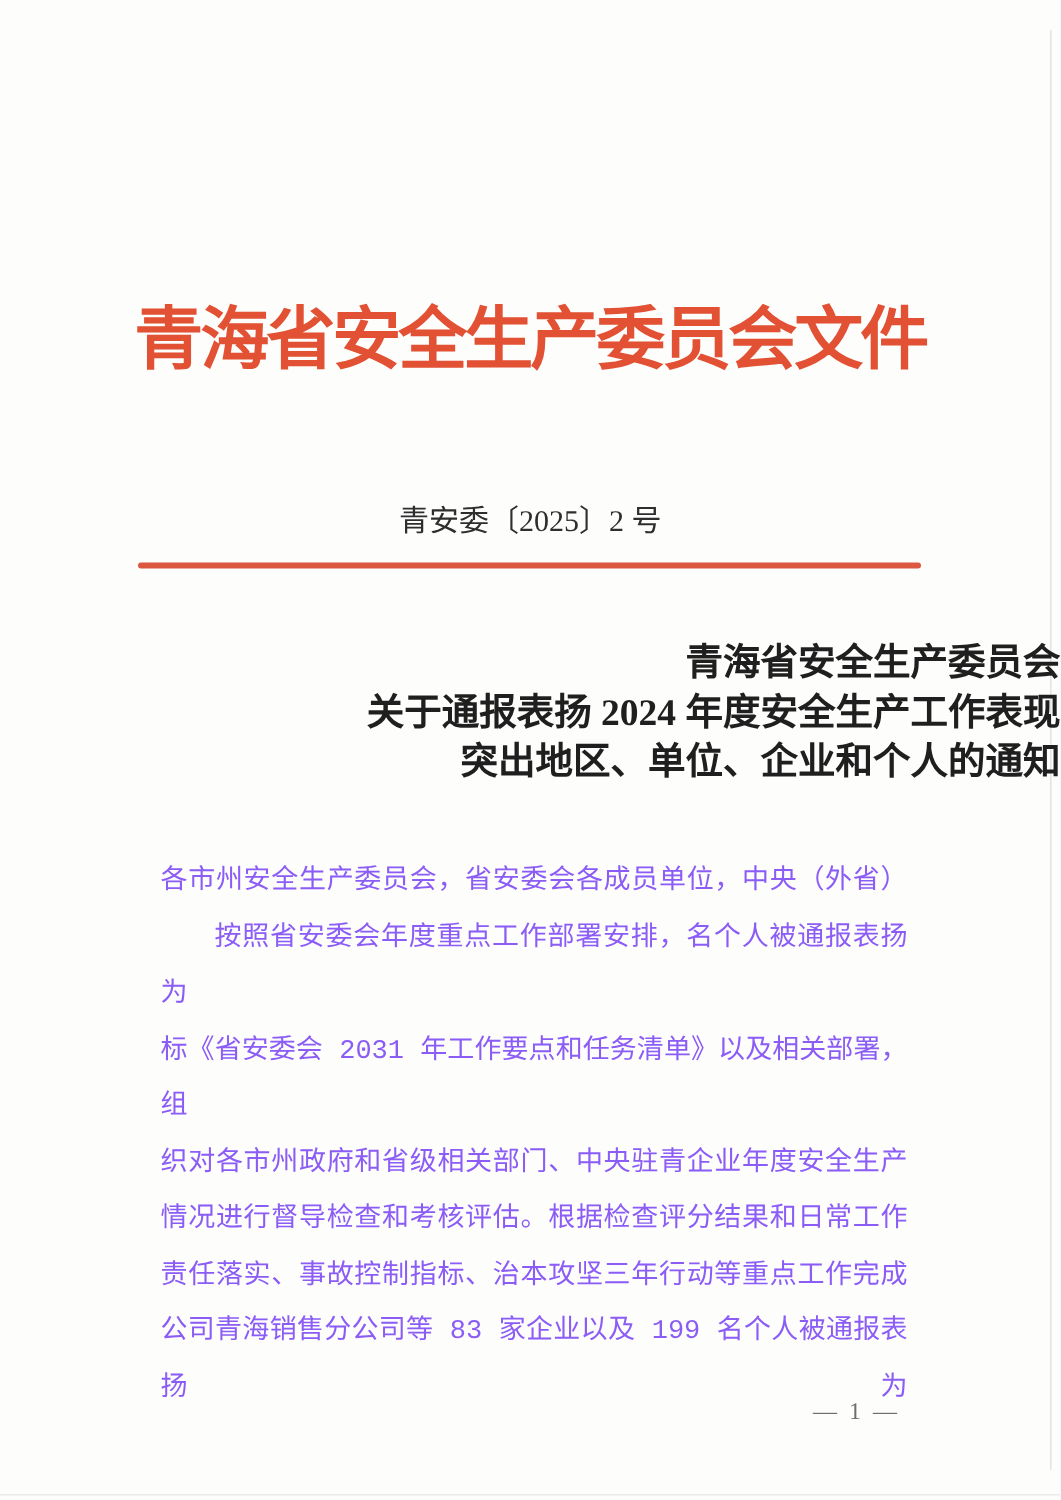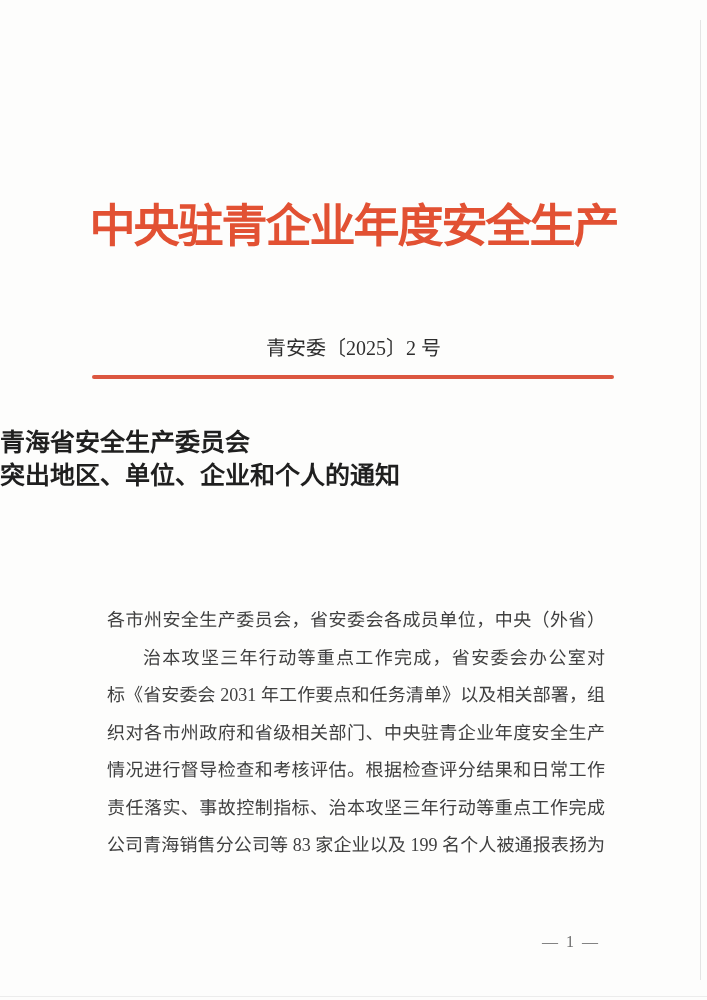"中央驻青企业年度安全生产" div.letterhead { text: 中央驻青企业年度安全生产 -> 青海省安全生产委员会文件 }
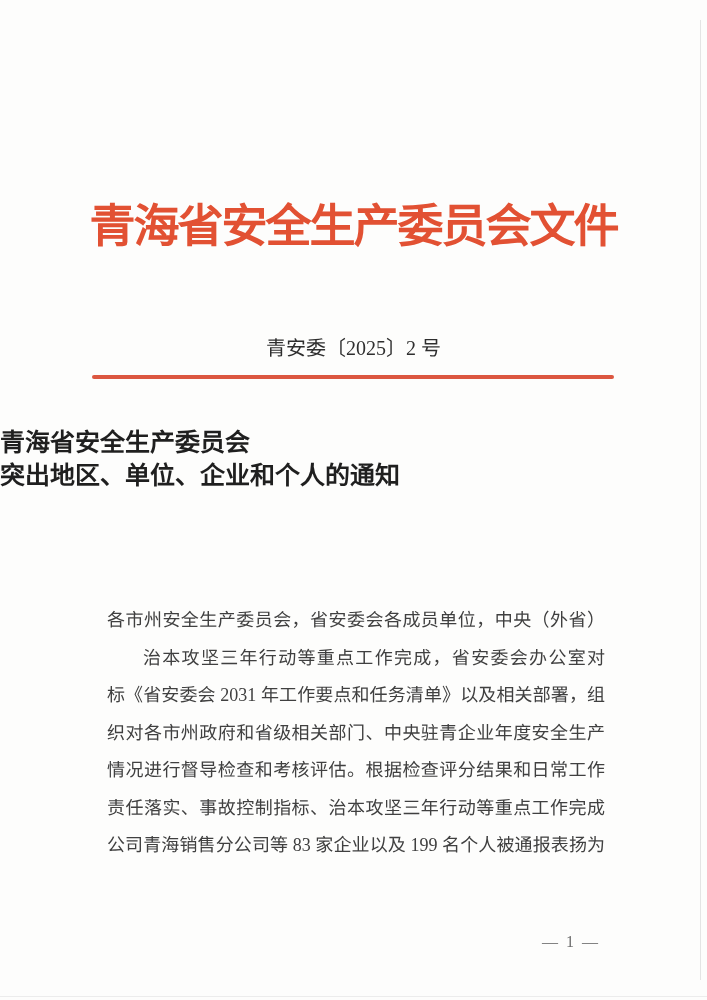"青海省安全生产委员会" .doc-title { text-align: left -> right }
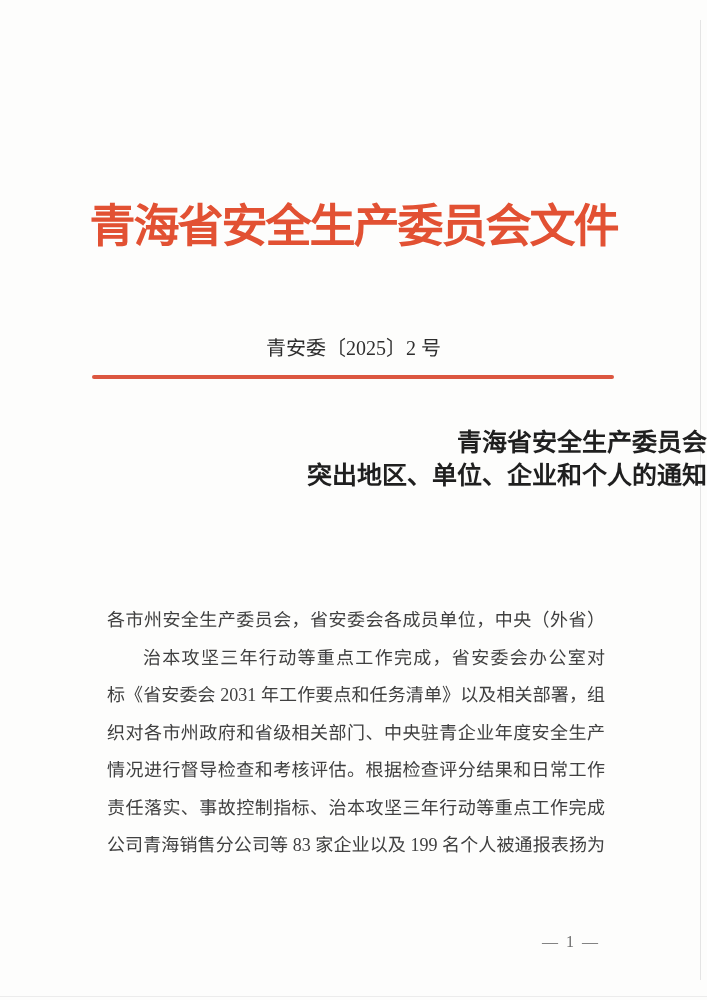"关于通报表扬 2024 年度安全生产工作表现" div { html: none -> <div>关于通报表扬 2024 年度安全生产工作表现</div> }
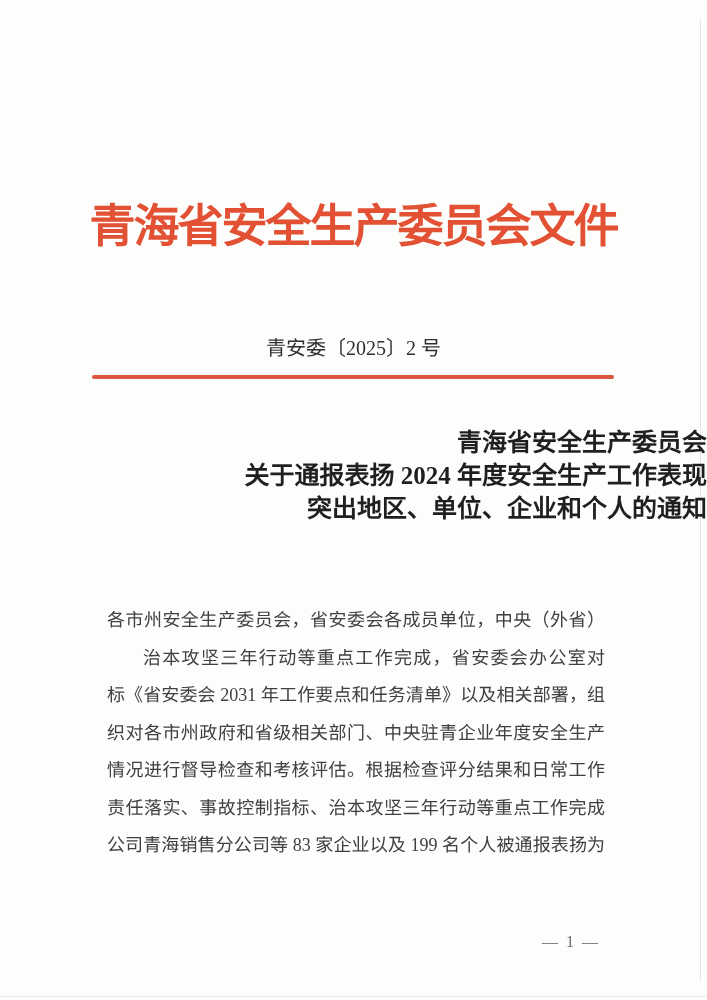"各市州安全生产委员会，省安委会各成员单位，中央（外省）" .body-block { color: #404040 -> #8b5cf6; font-family: none -> Liberation Mono, monospace; top: 602px -> 570px }
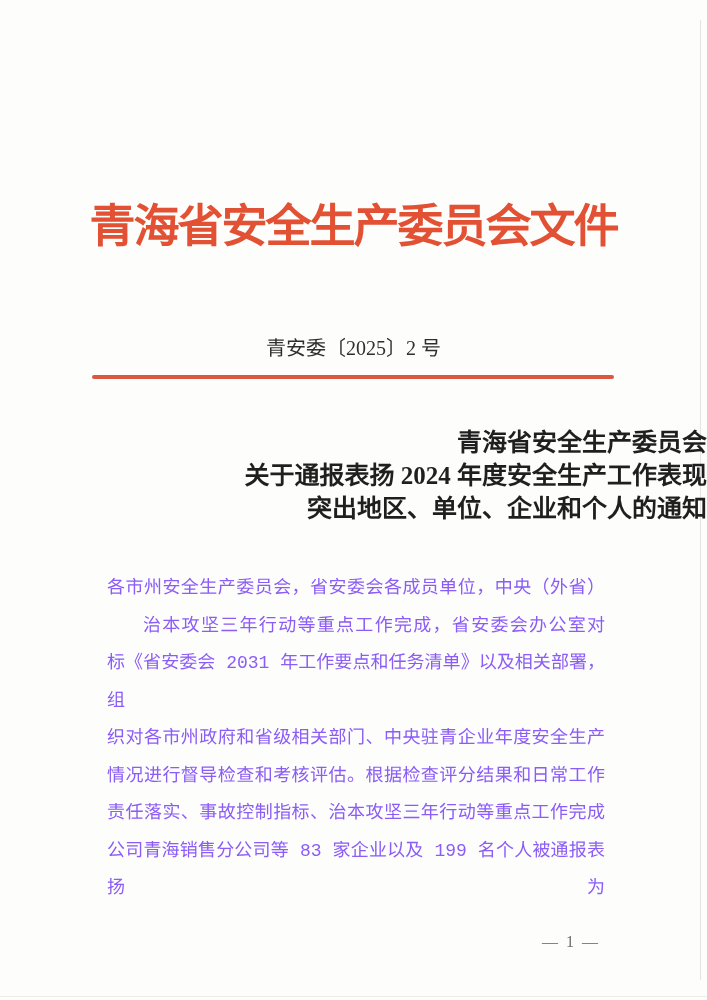"治本攻坚三年行动等重点工作完成，省安委会办公室对" div.body-line { text: 治本攻坚三年行动等重点工作完成，省安委会办公室对 -> 按照省安委会年度重点工作部署安排，名个人被通报表扬为 }
